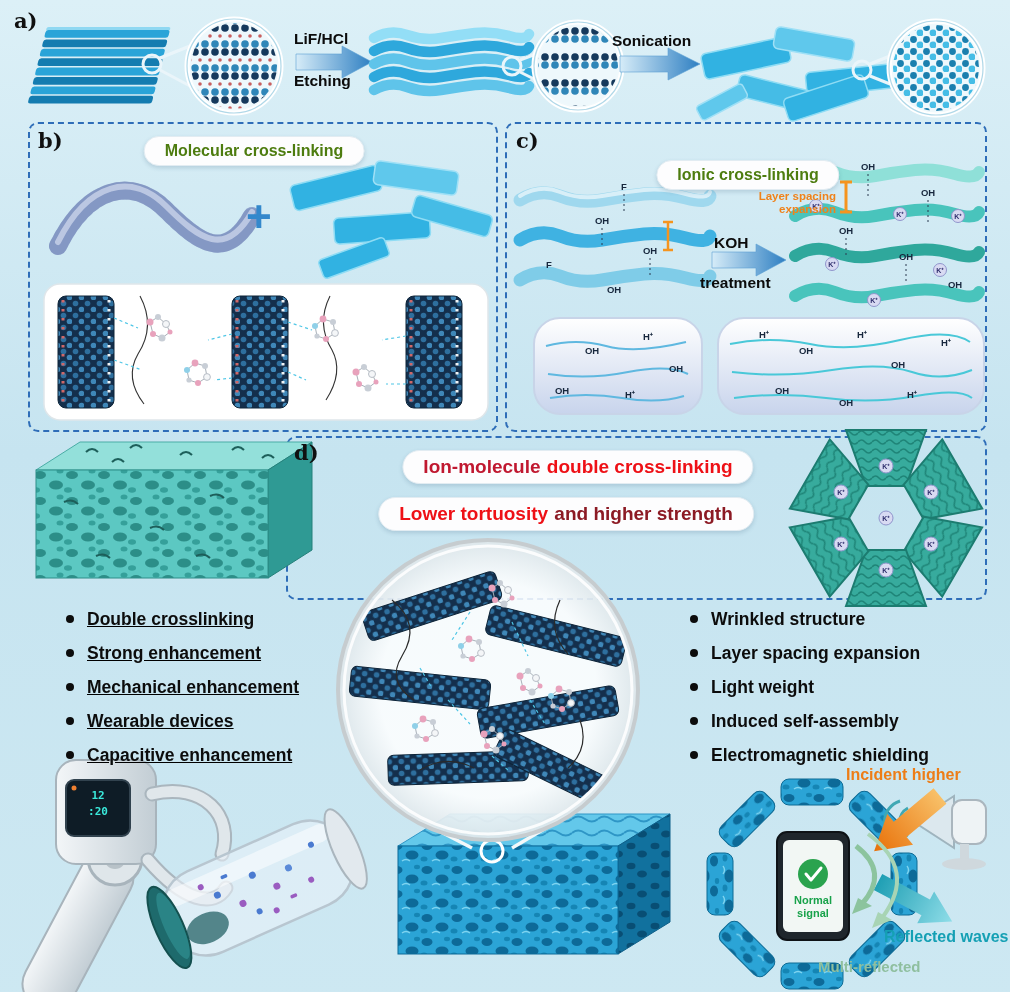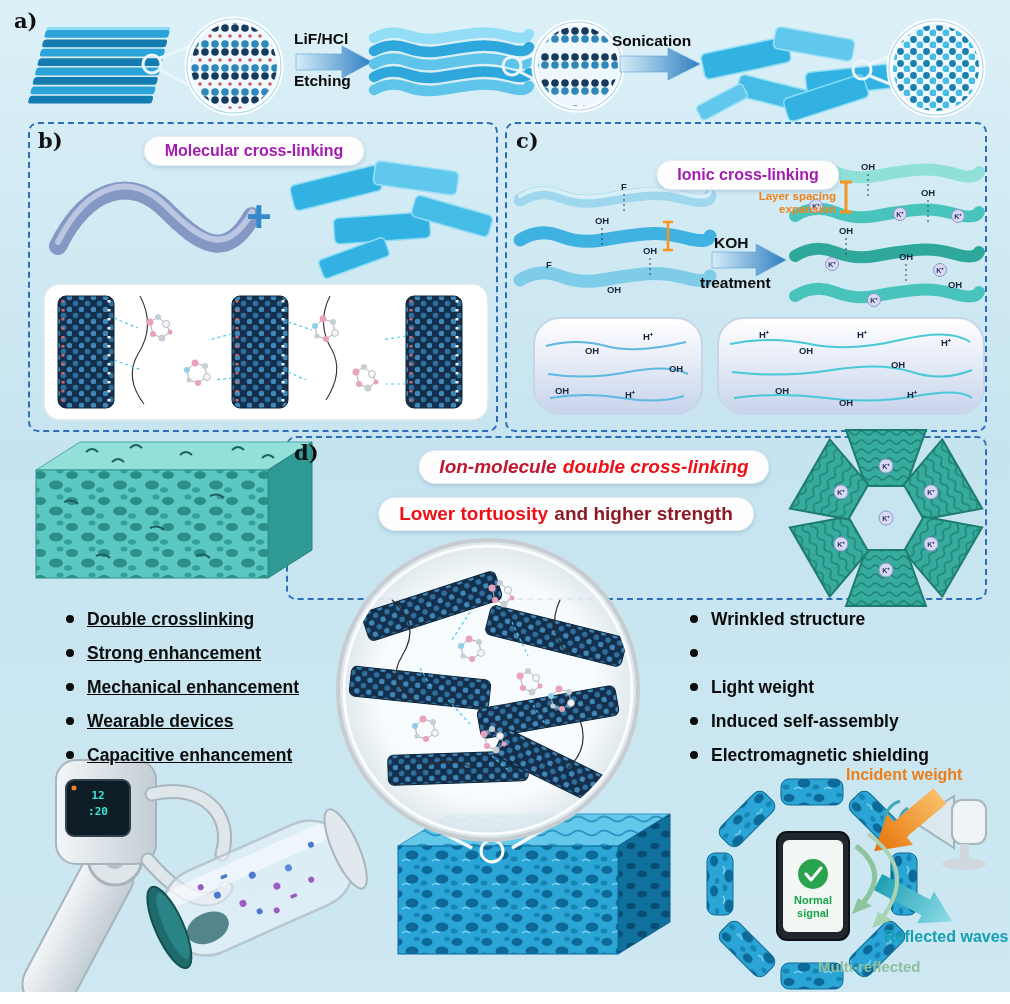"Molecular cross-linking" .red-mid { color: #a21caf -> #4d7c0f }
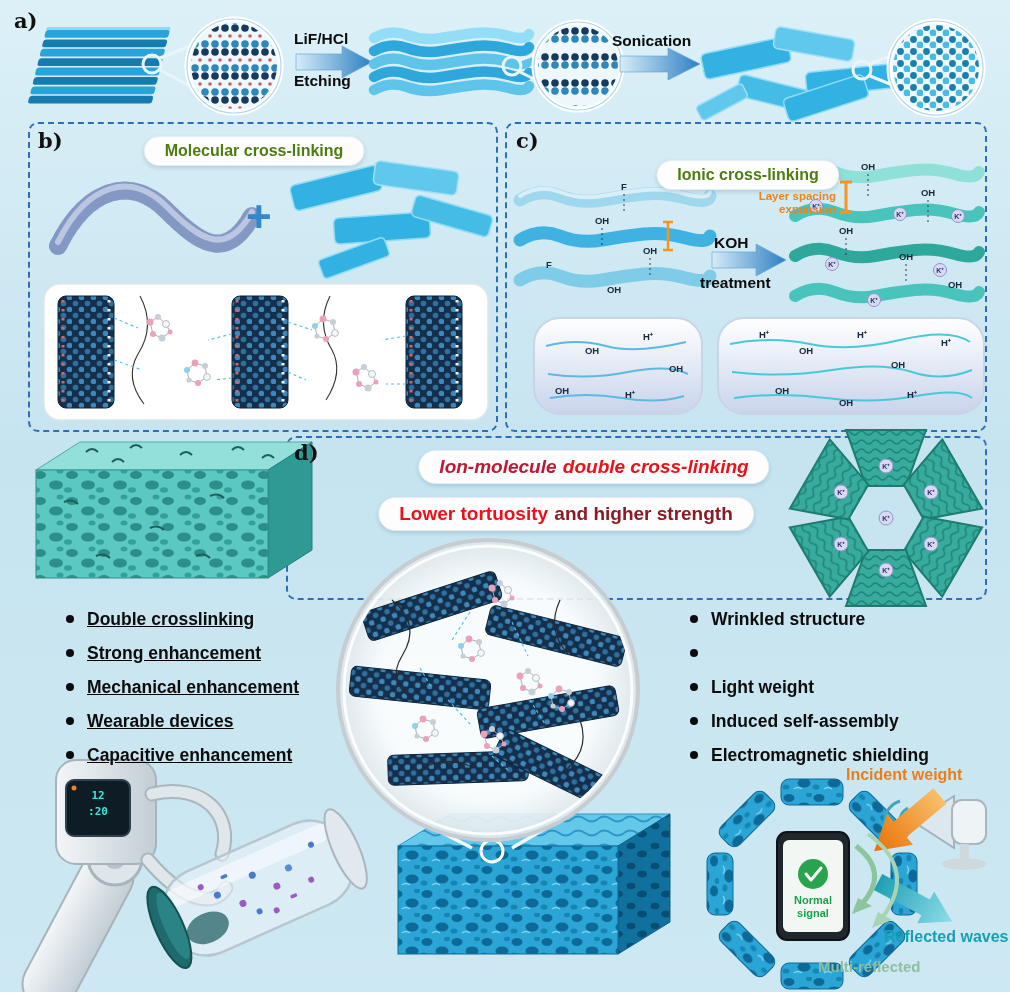"Ion-molecule double cross-linking" div.pill { font-style: italic -> none; left: 594px -> 578px }
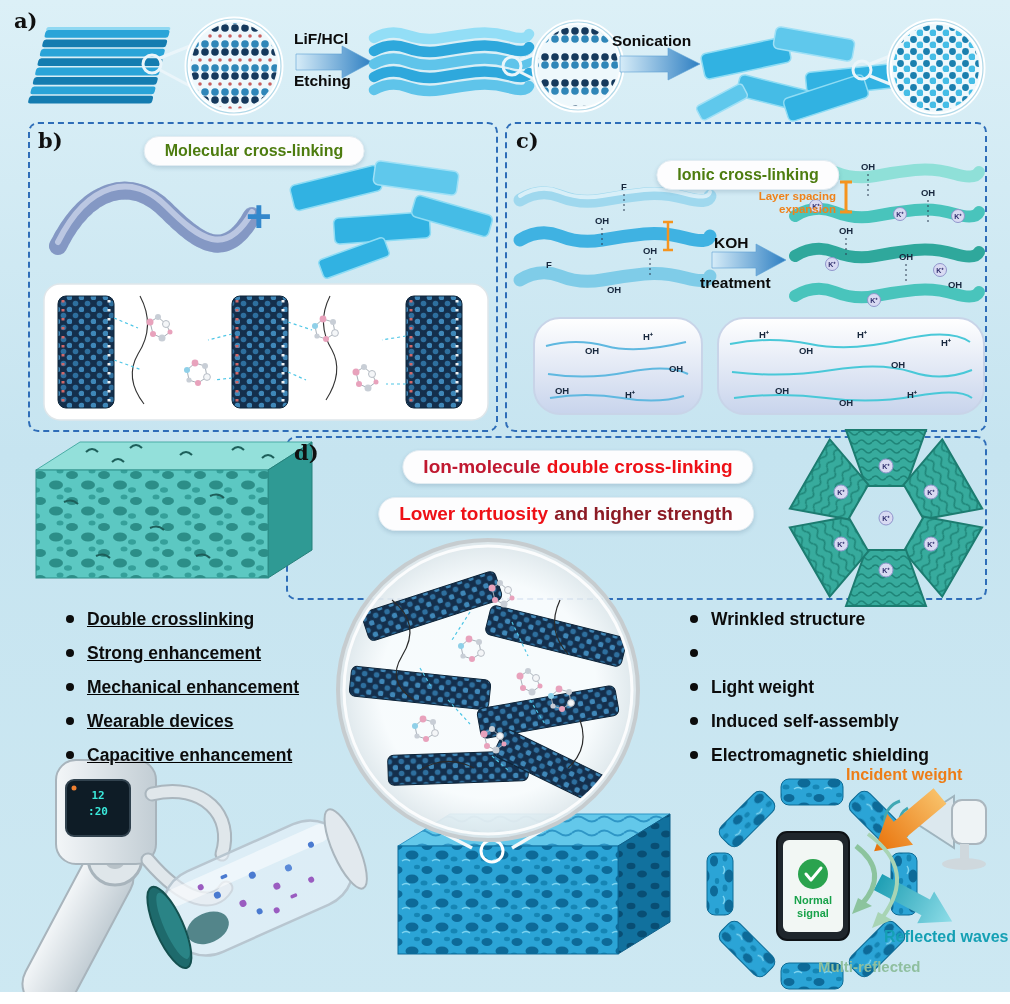"Layer spacing expansion" span { html: none -> <span>Layer spacing expansion</span> }
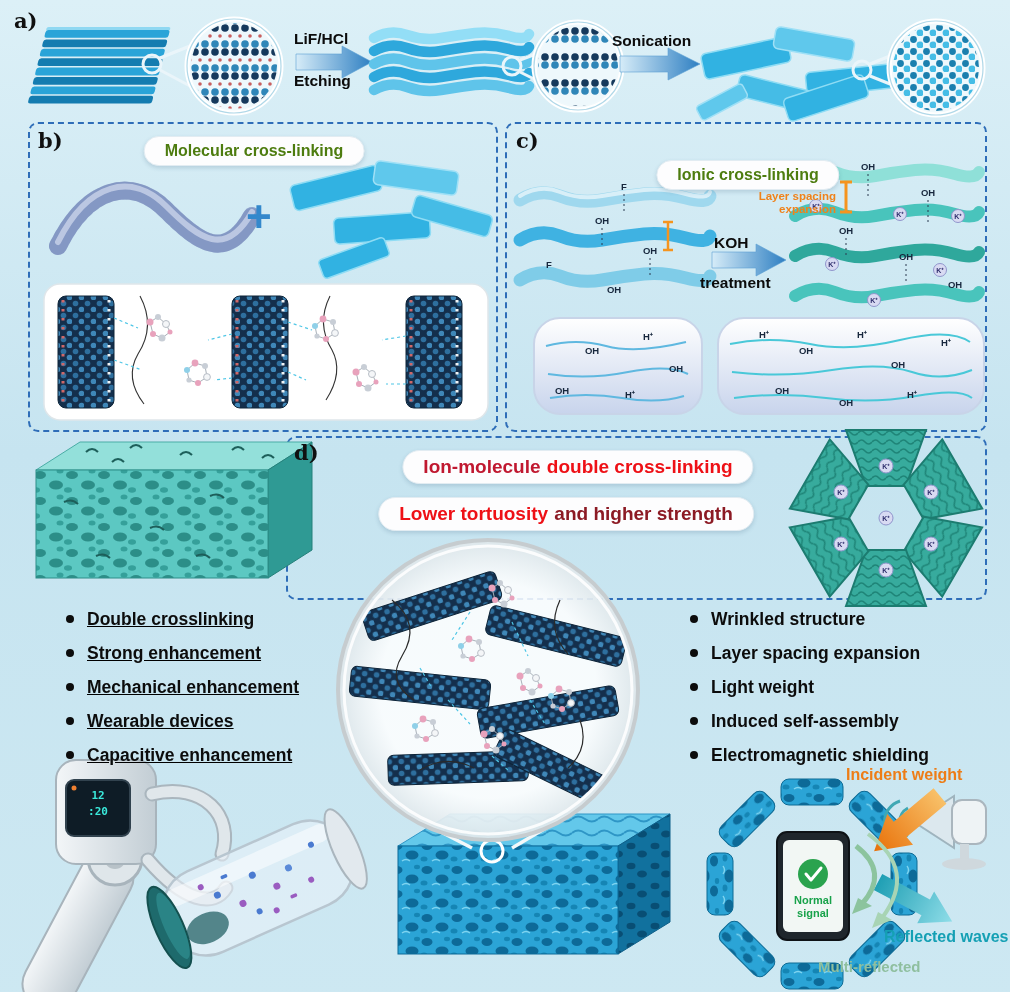"Incident weight" div.txt { text: weight -> higher }
